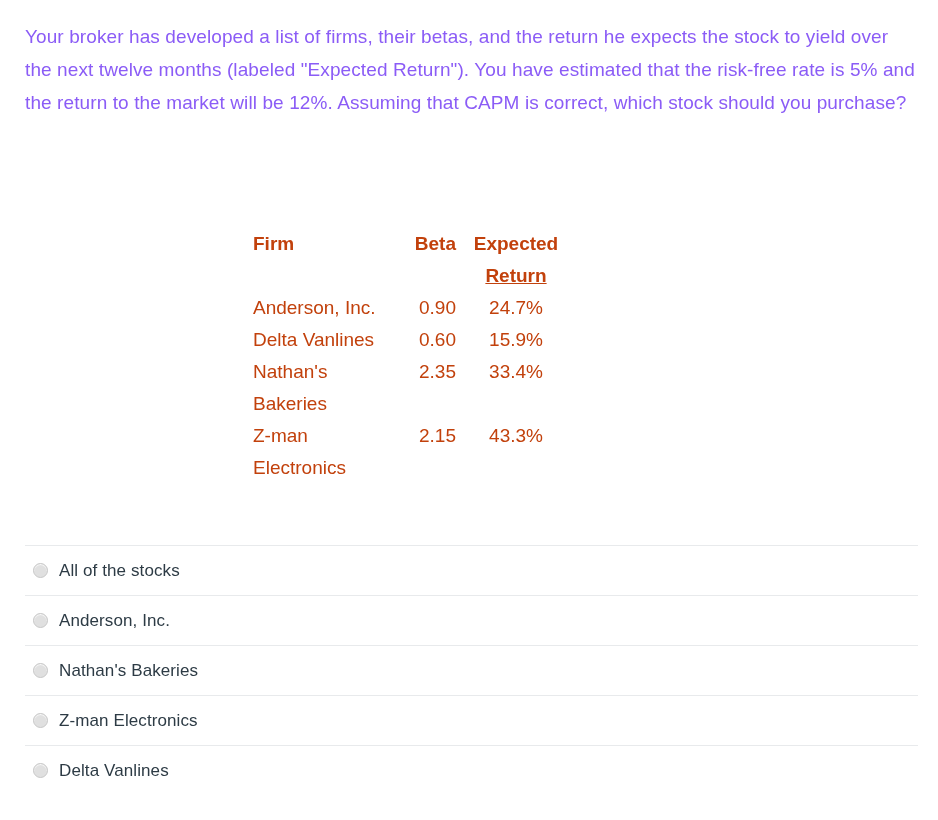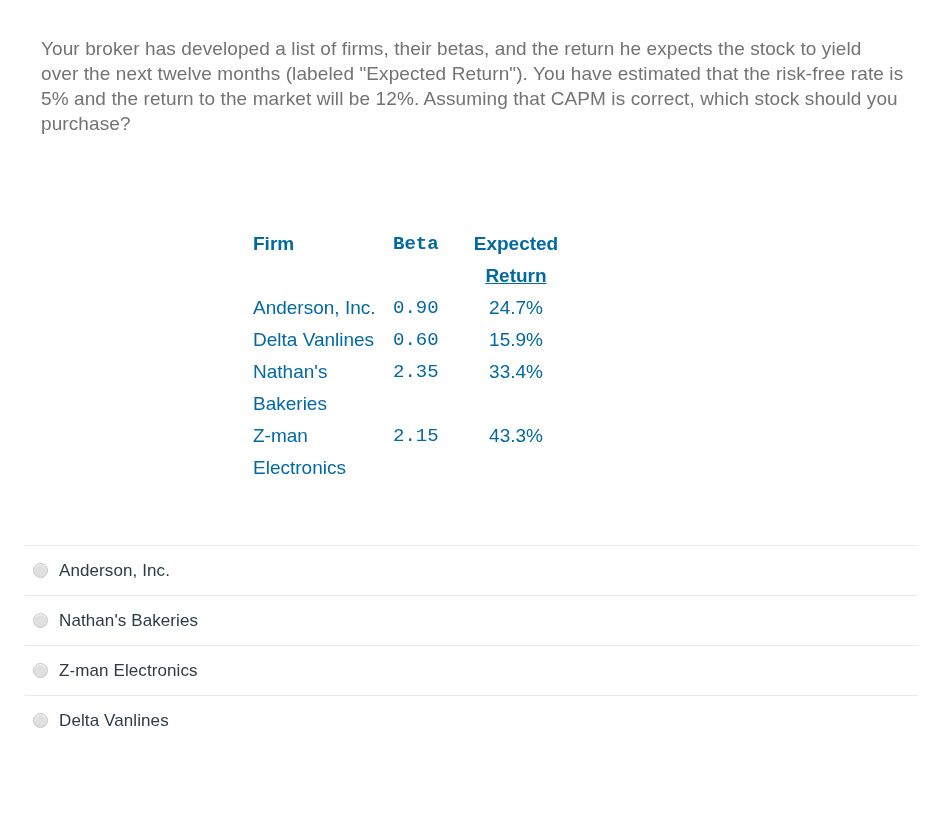"Your broker has developed a" .question-text { color: #737373 -> #8b5cf6; line-height: 25px -> 33px; margin: 16px -> 0 }
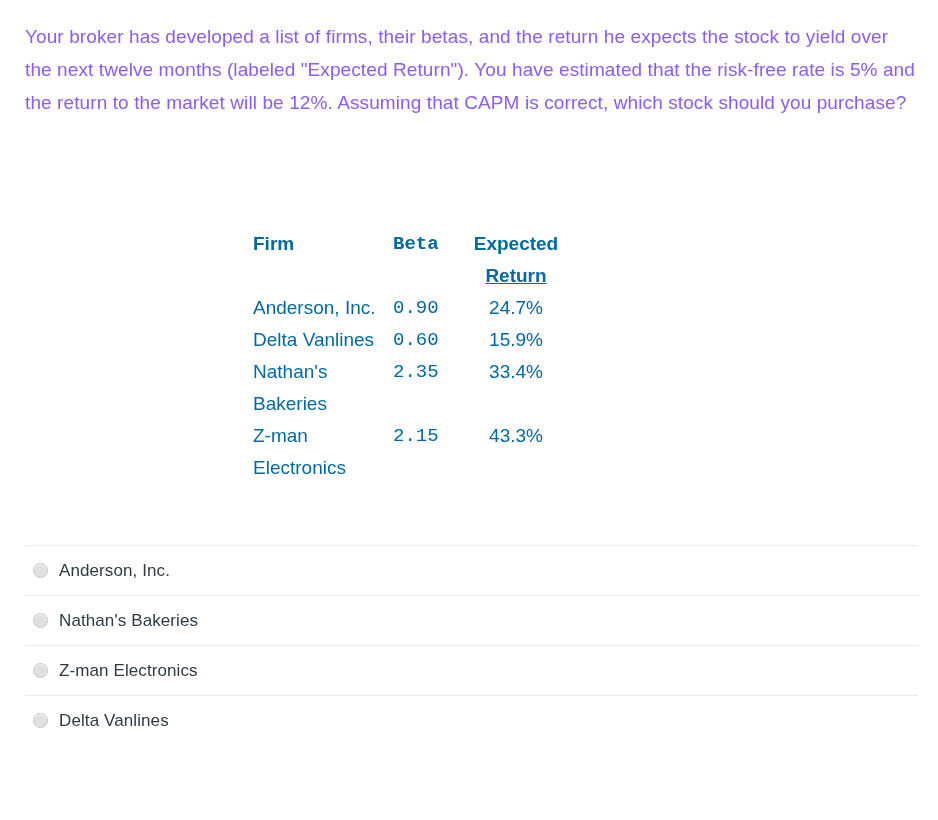"Firm" table.firm-table { color: #0369a1 -> #c2410c }
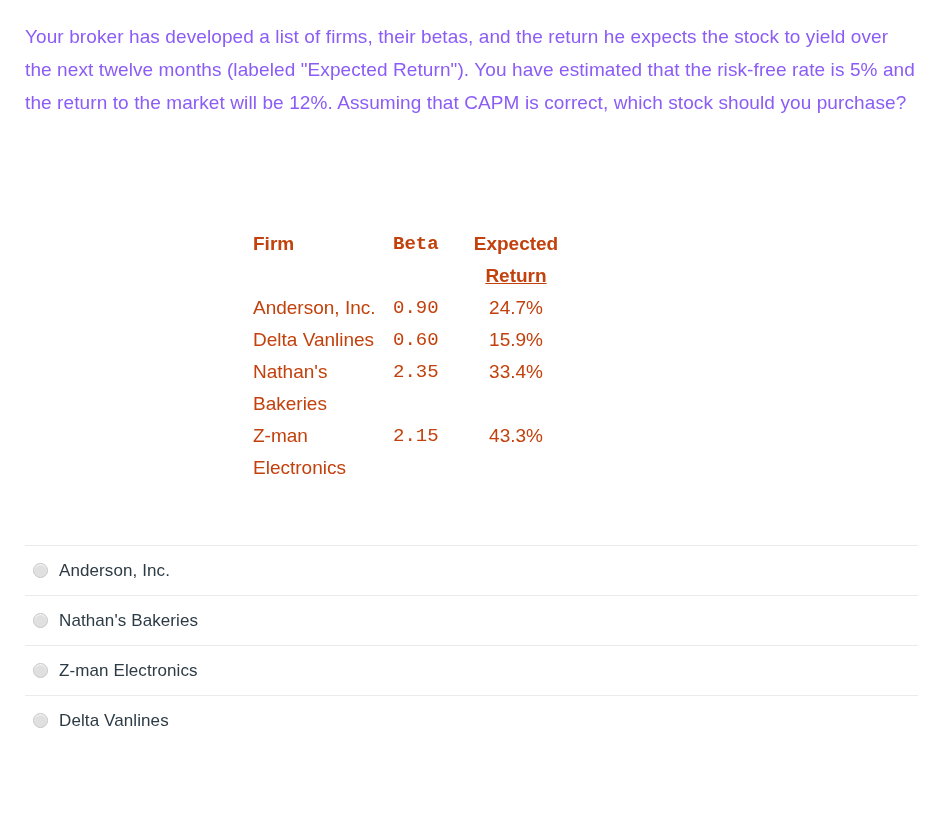"Beta" .col-beta { font-family: Liberation Mono, monospace -> none; text-align: left -> right }
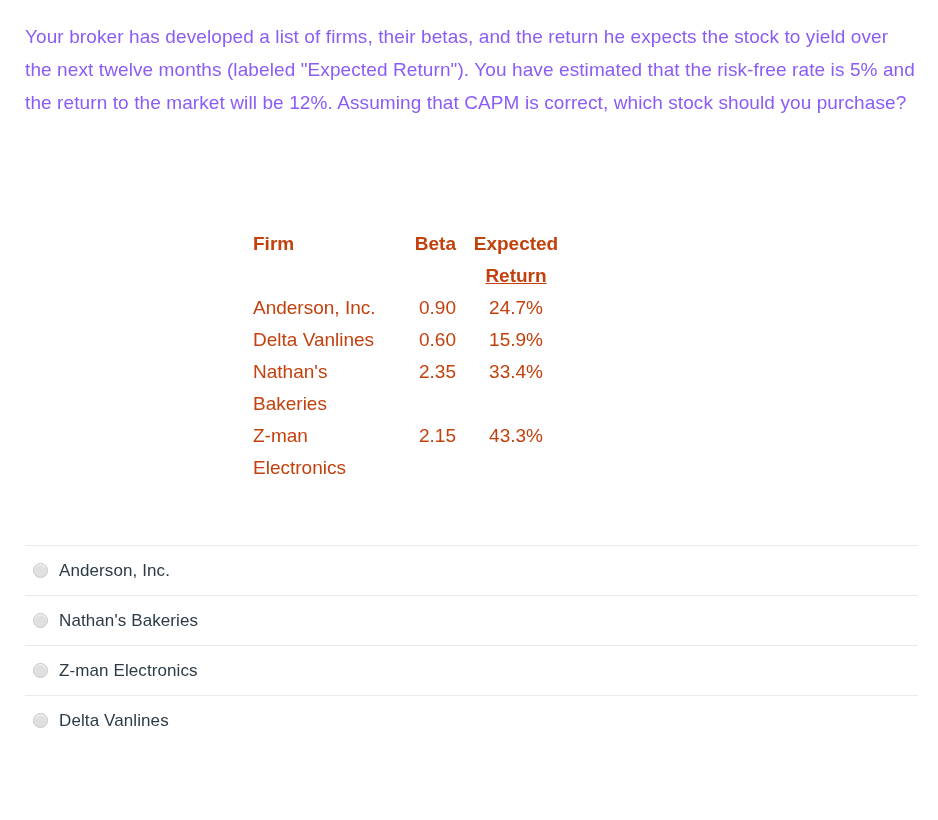"All of the stocks" div.option-row { html: none -> <div> <span></span> <span>All of the stocks</span> </div> }
